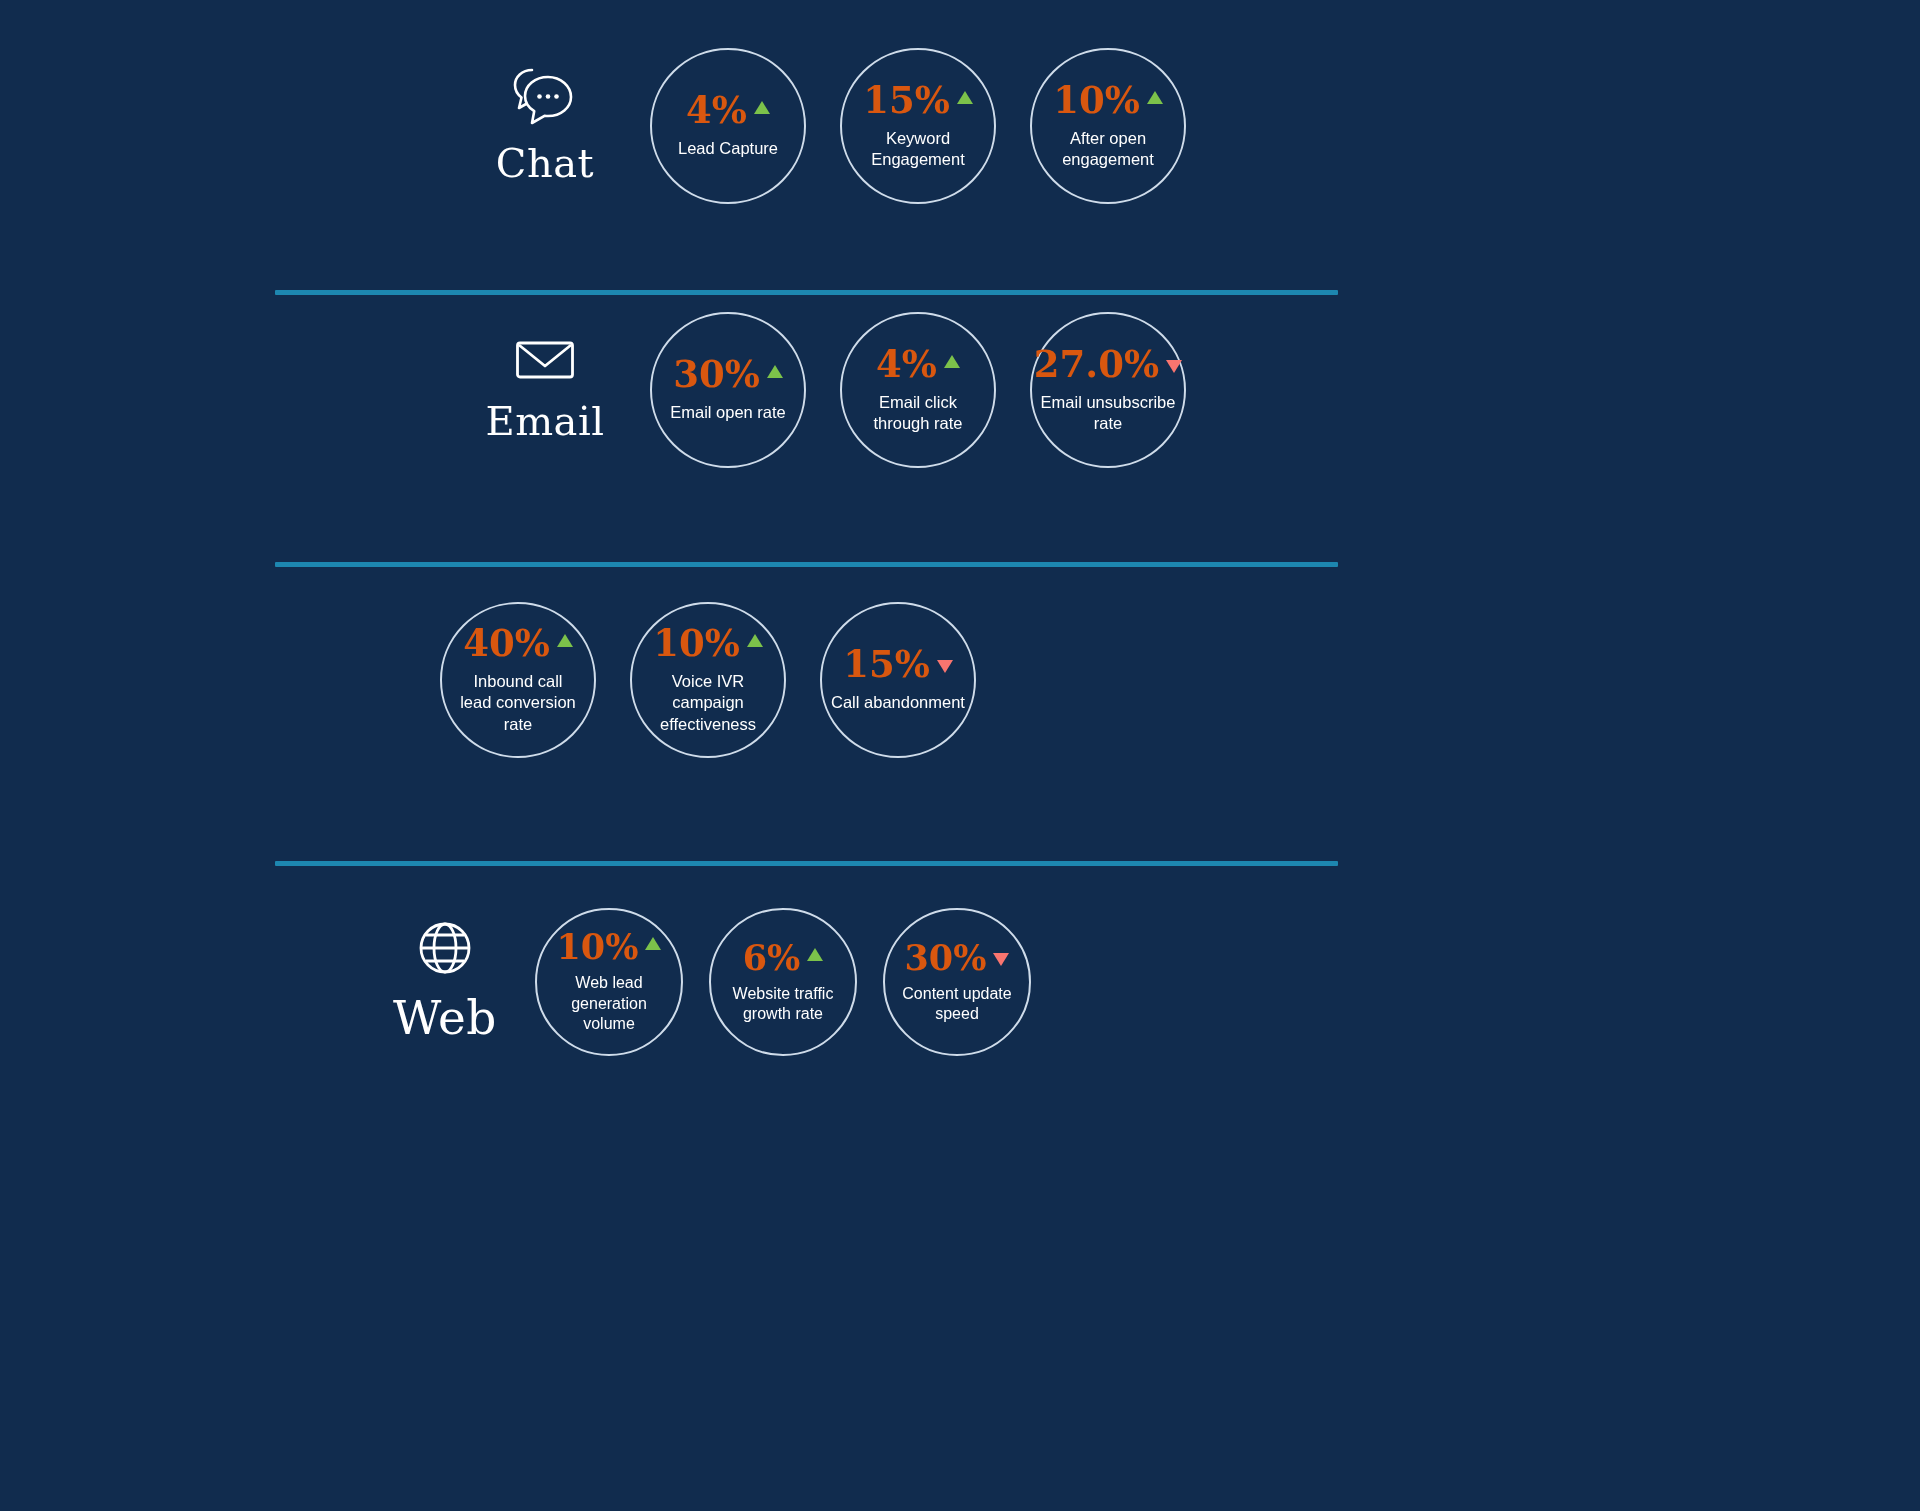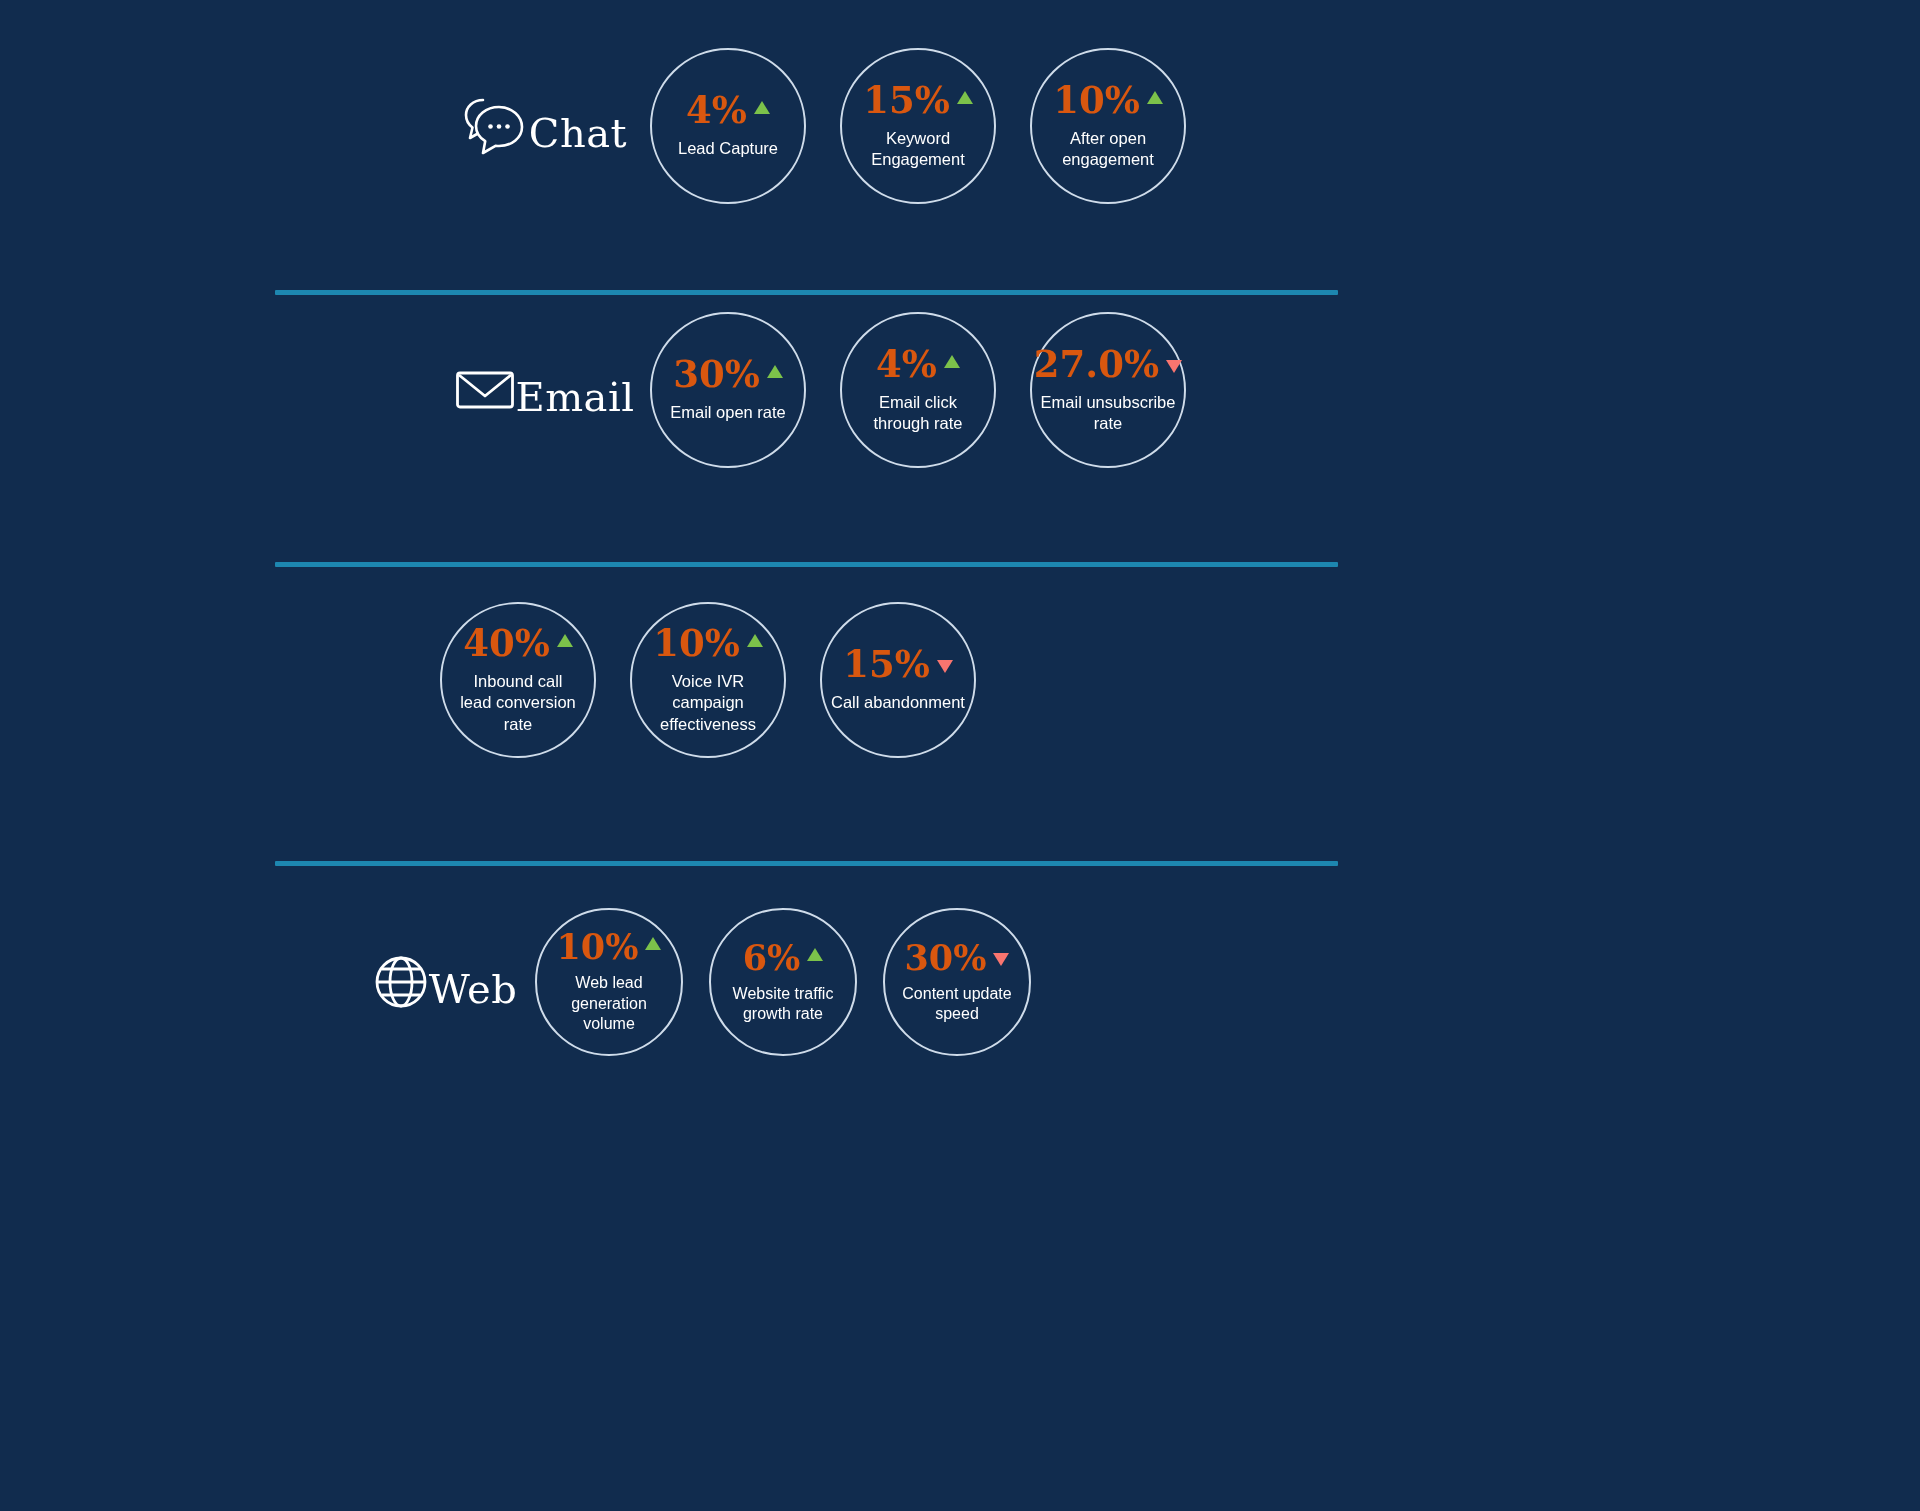"Chat" .row-label { flex-direction: row -> column }
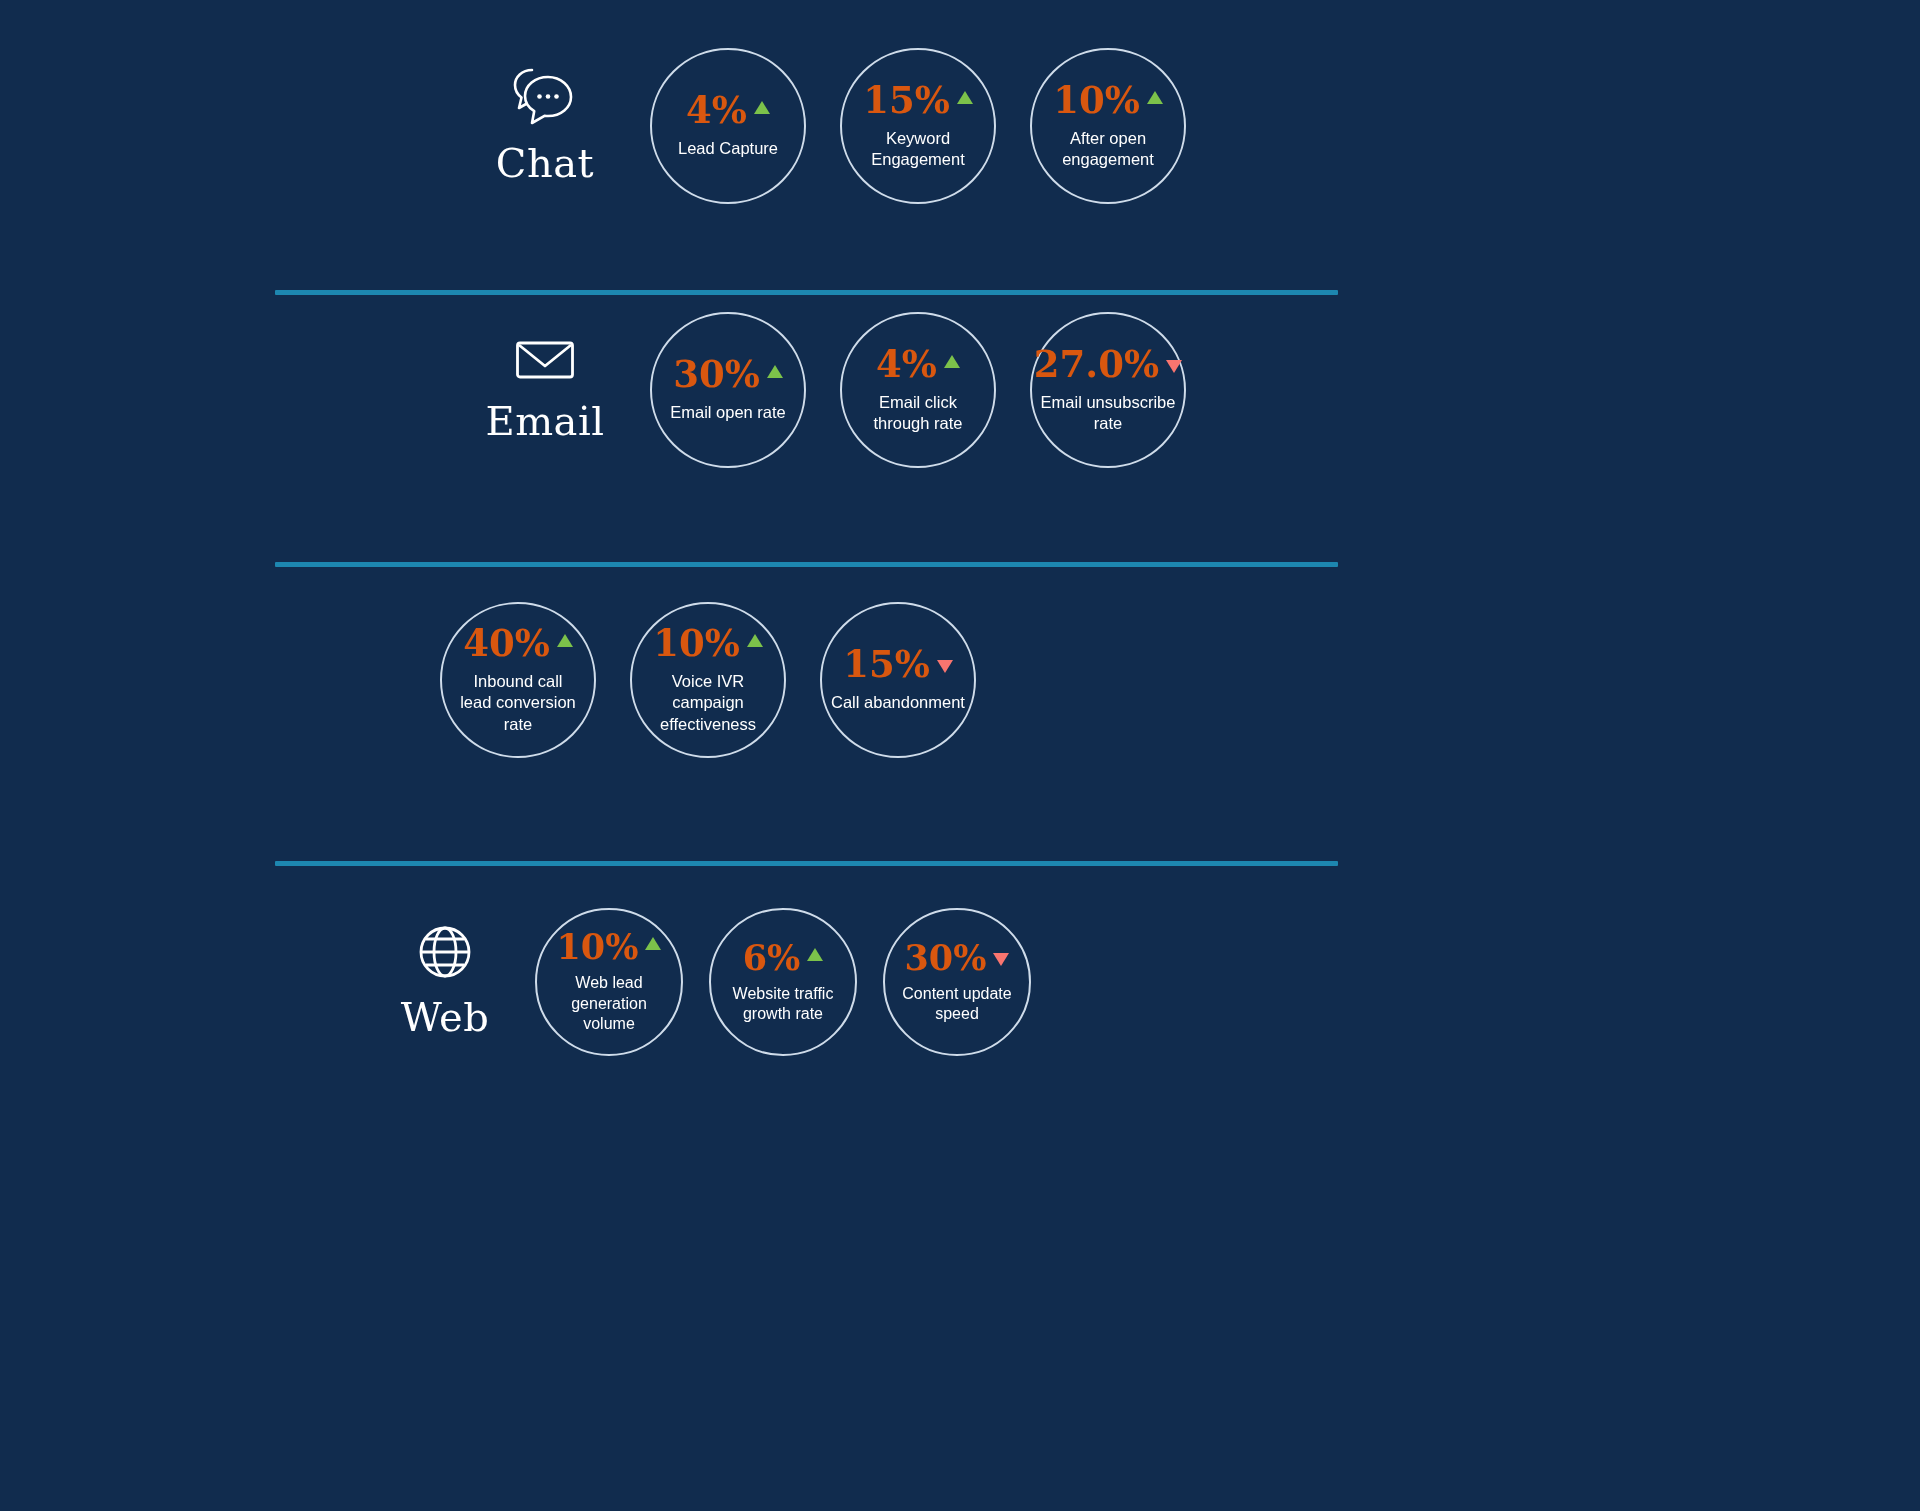"Web" #row-web .row-name { font-size: 40px -> 47px }
